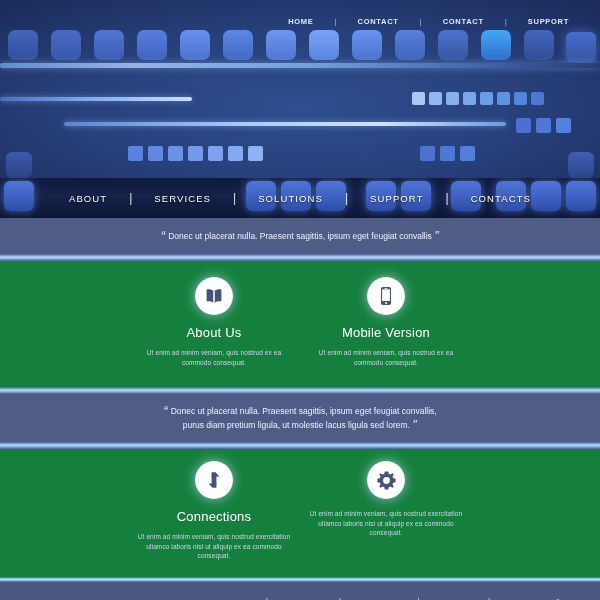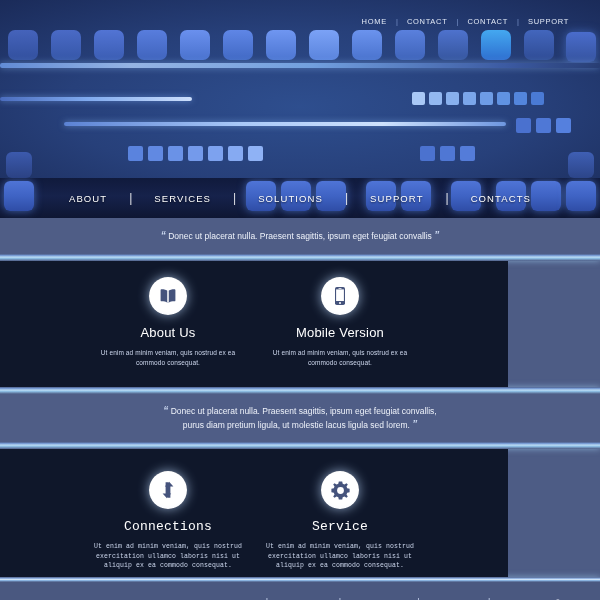"HOME" .topnav { font-weight: none -> bold; gap: 0 -> 12px }
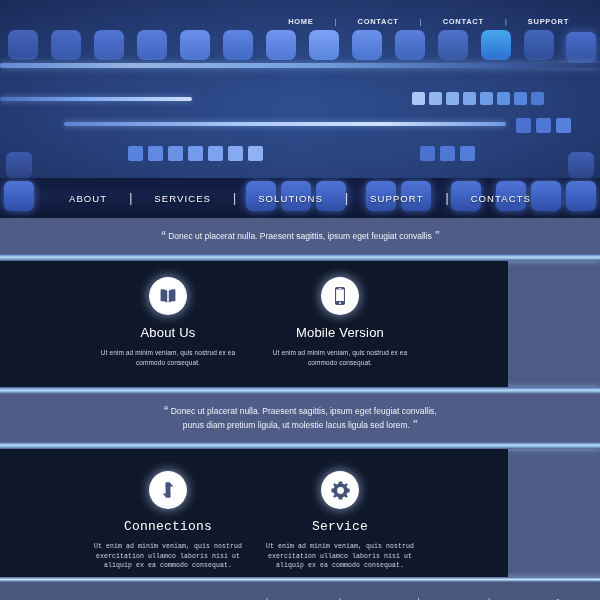"About Us" .features { background: #0f172a -> #15803d; width: 508px -> 600px }
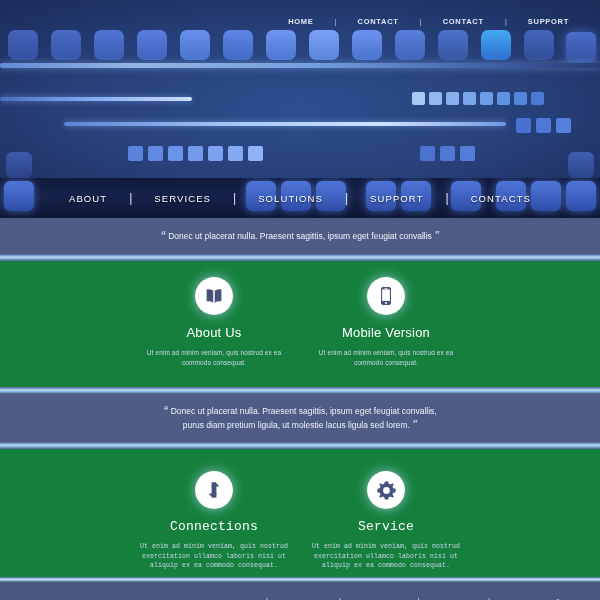"Connections" .features.f2 { font-family: Liberation Mono, monospace -> none; padding-top: 22px -> 12px }
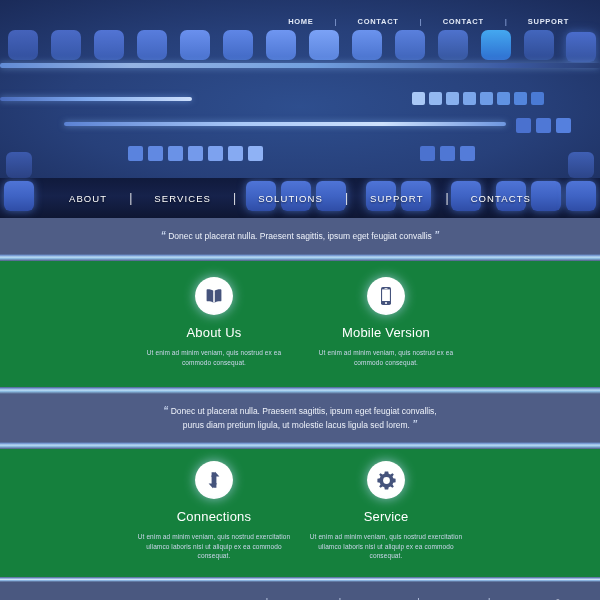"Service" div.f-title { html: <div>Service</div> -> none }
